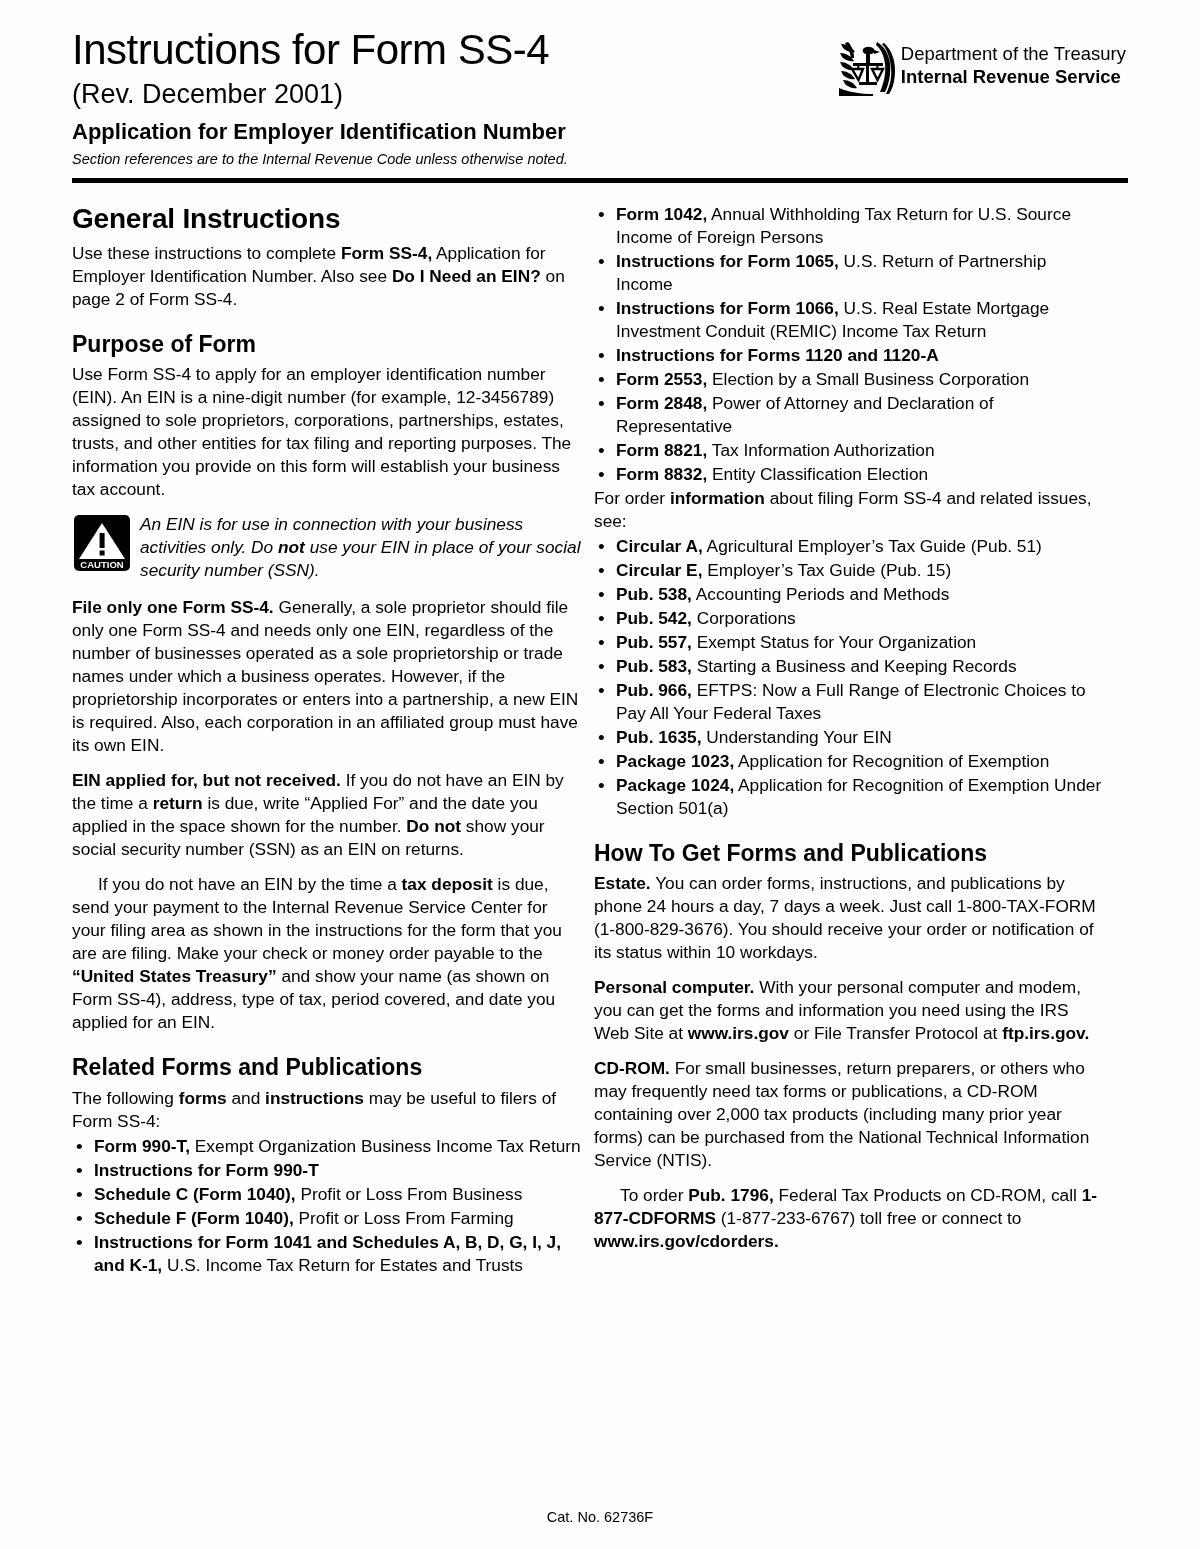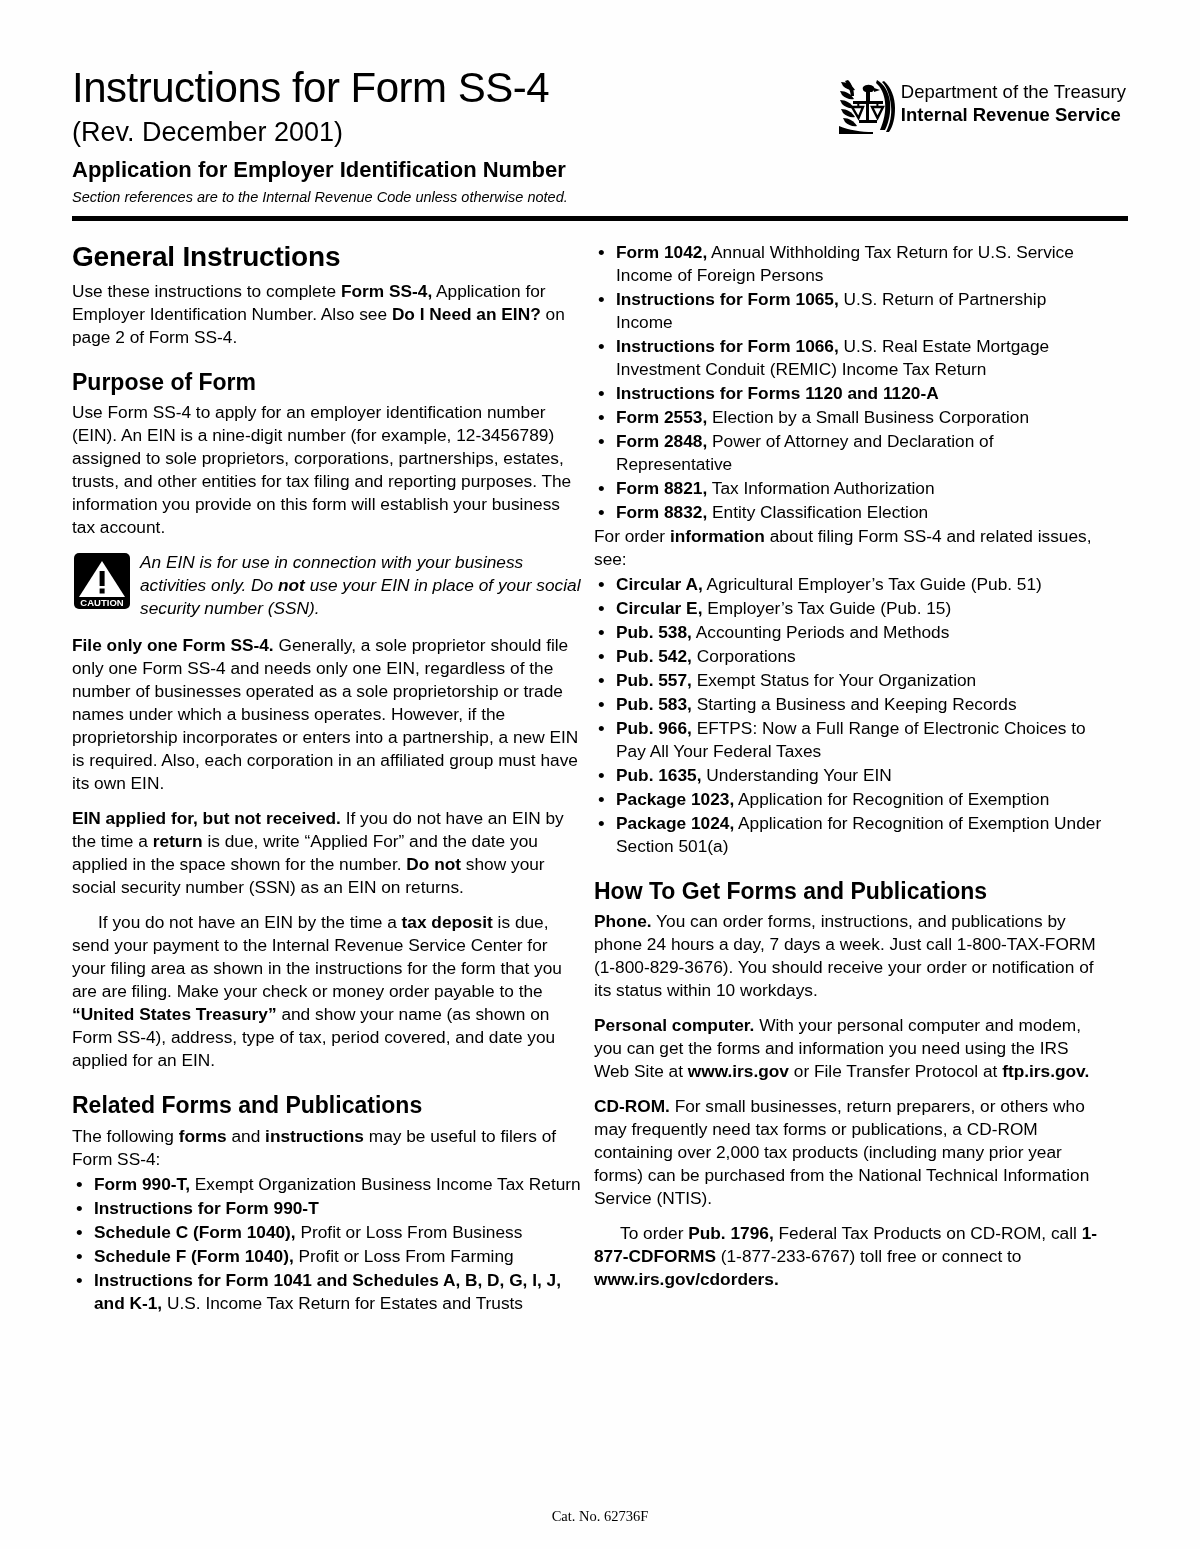"Instructions for Form SS-4" .header { padding-top: 66px -> 28px }
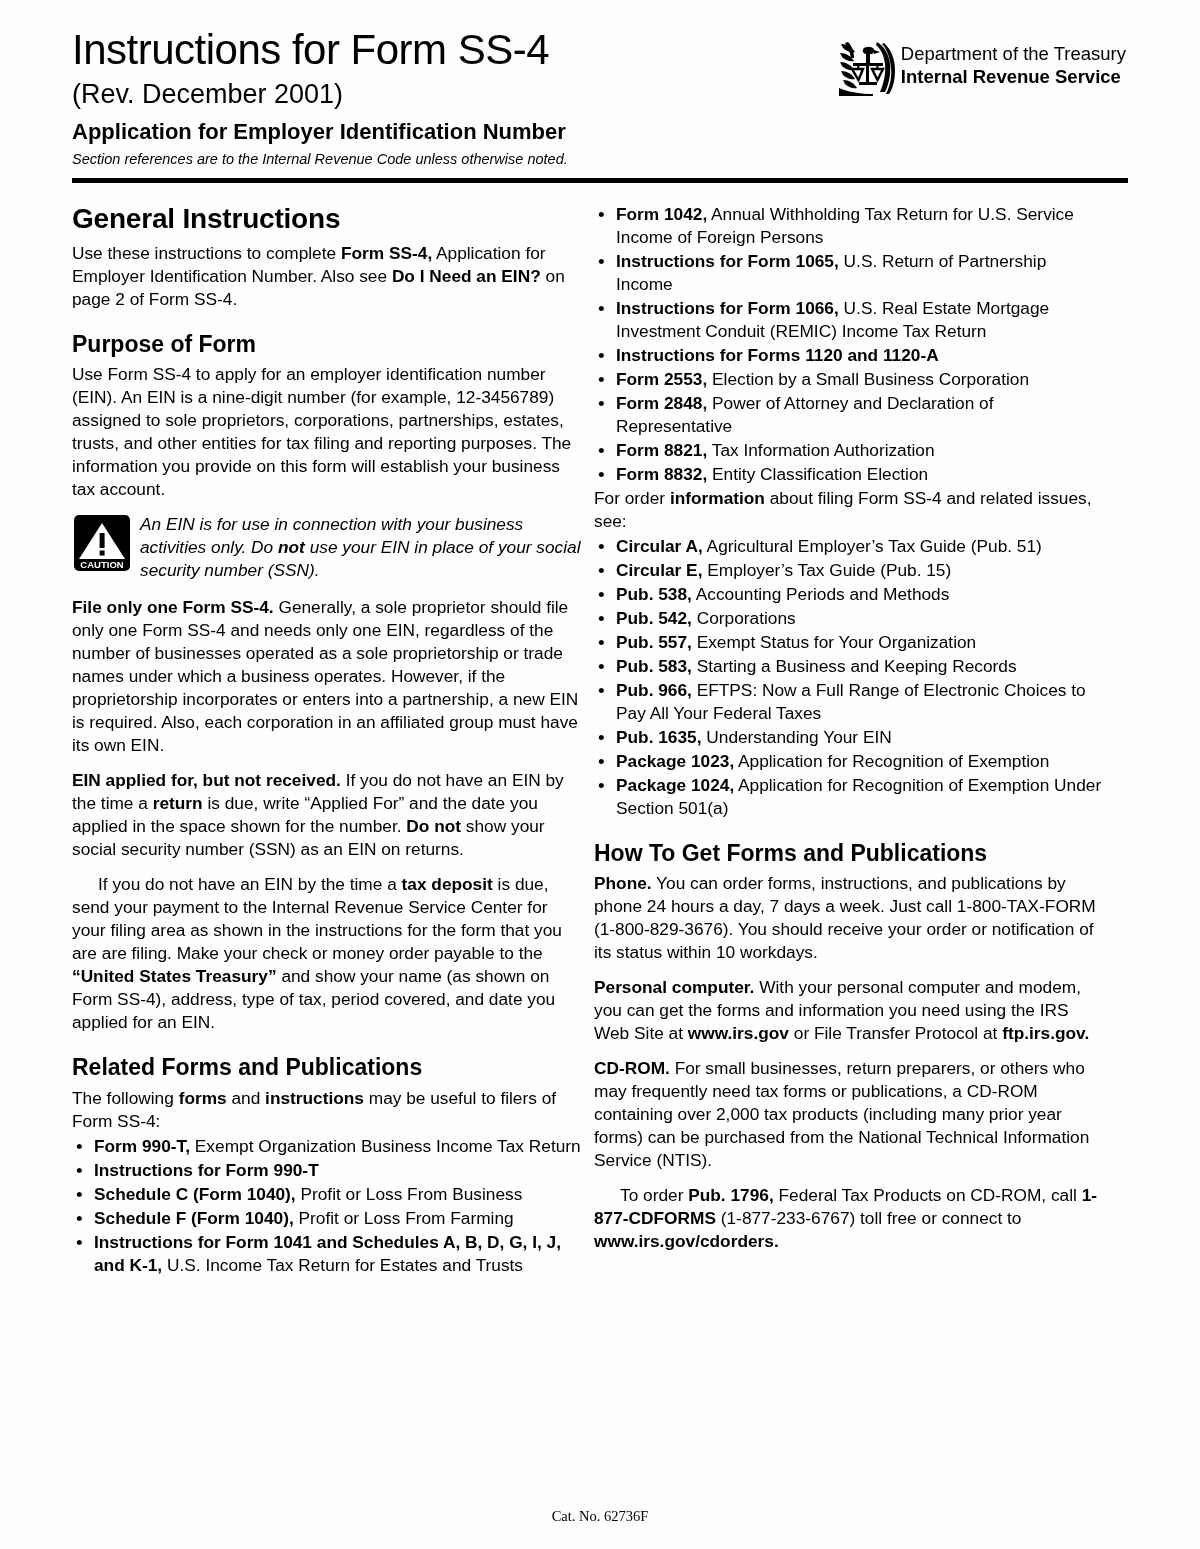"Annual Withholding Tax Return for" span { text: Service -> Source }
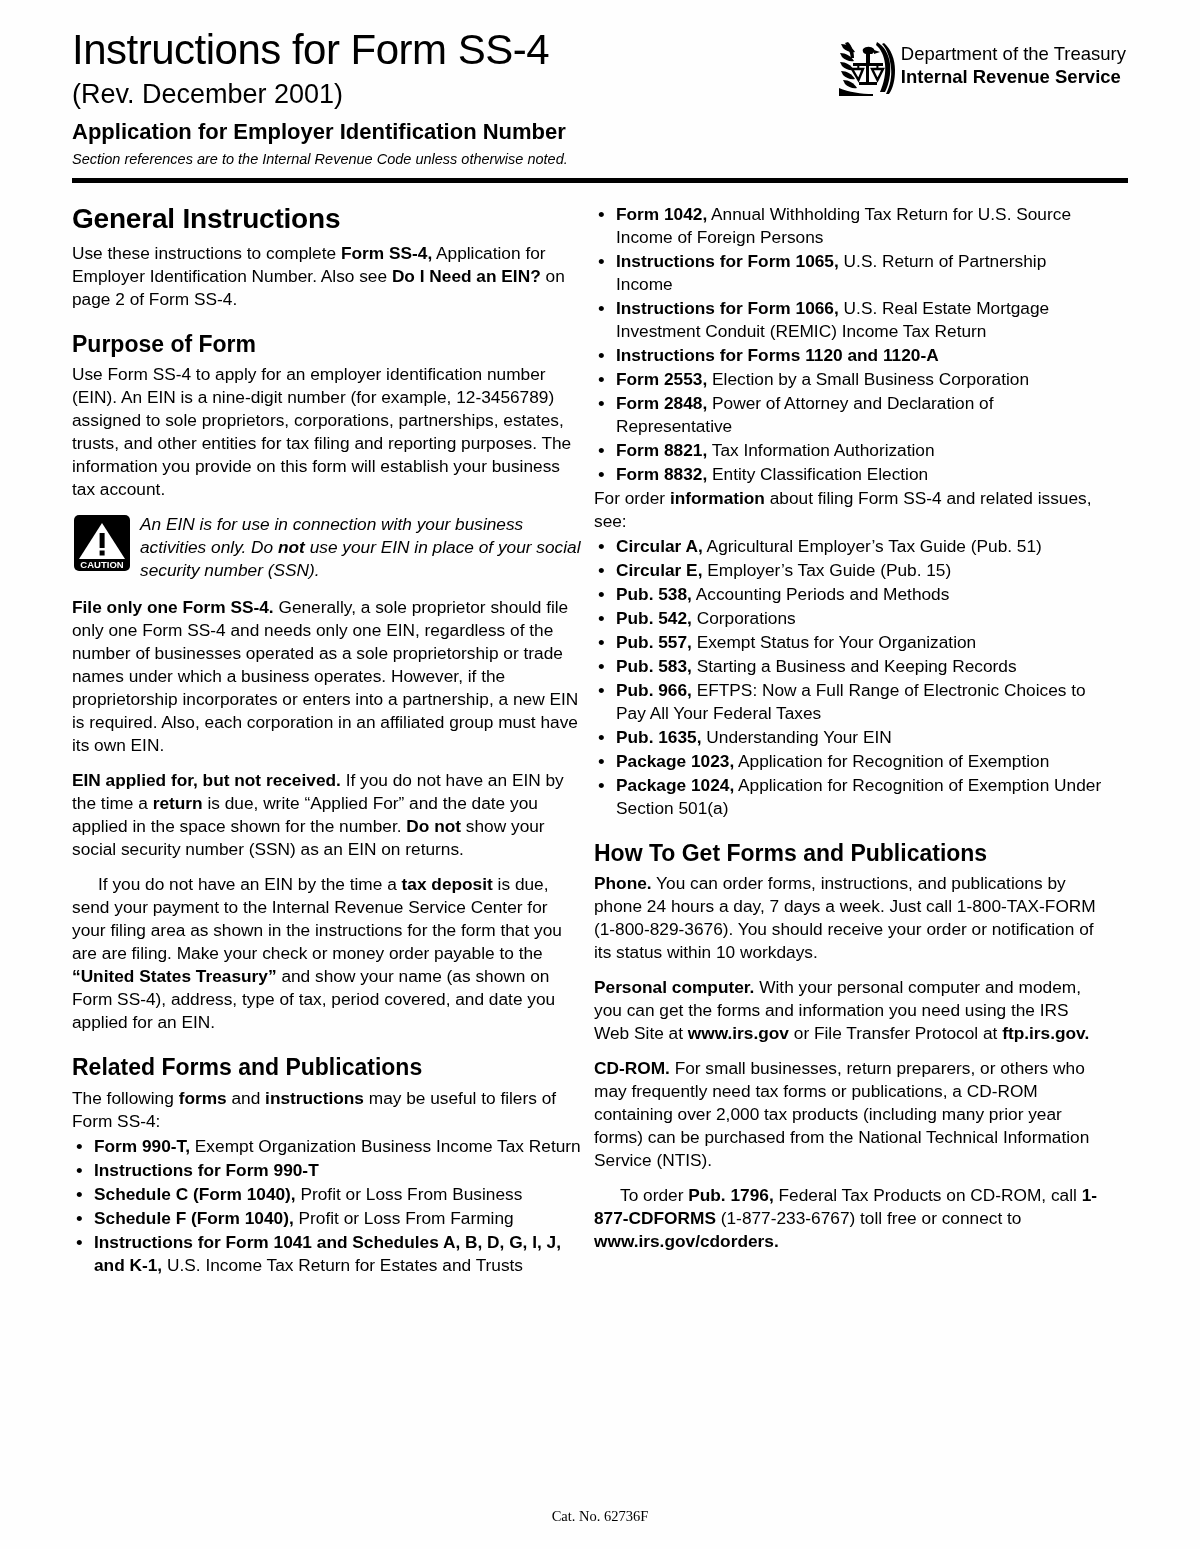"Phone." b { text: Phone -> Estate }
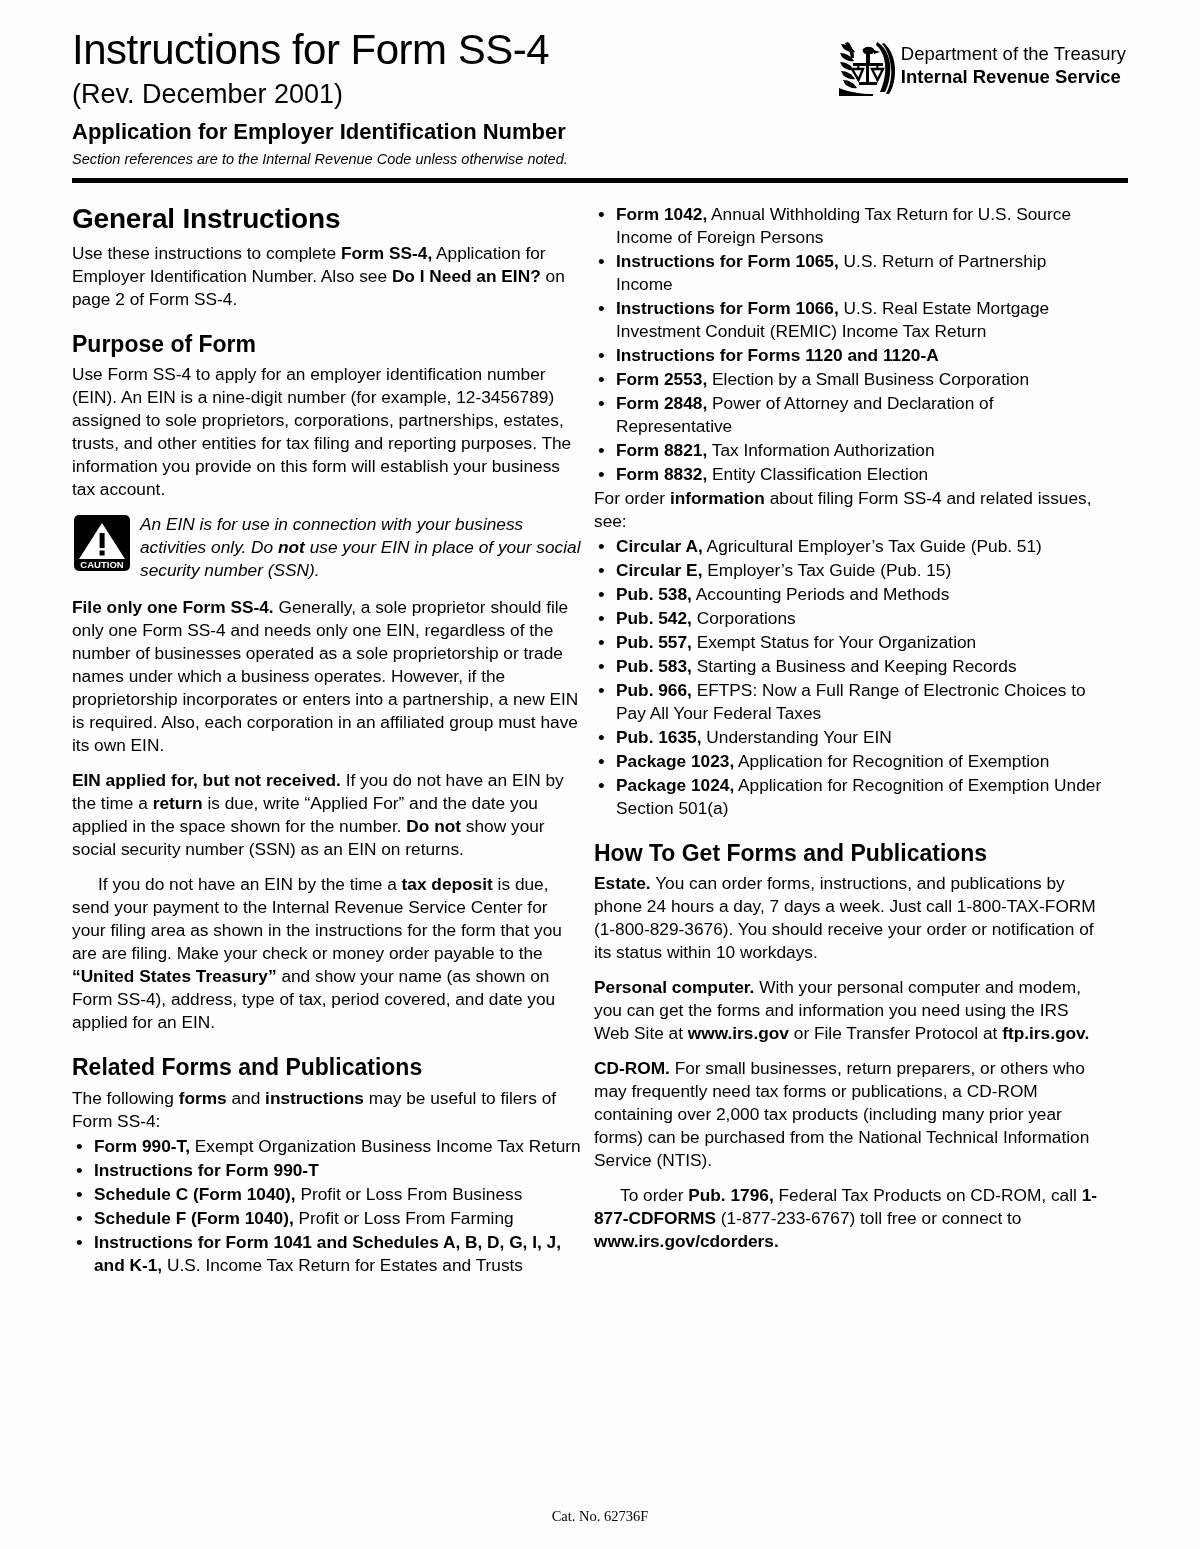"Cat. No. 62736F" .footer { font-family: Liberation Serif, serif -> none }
